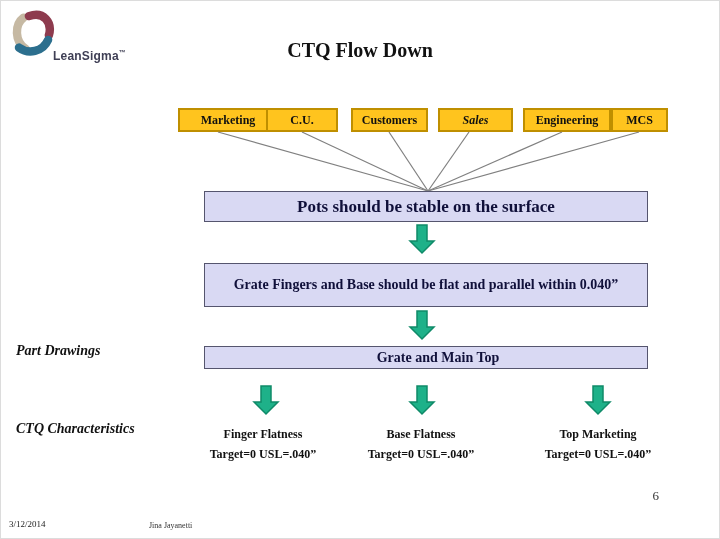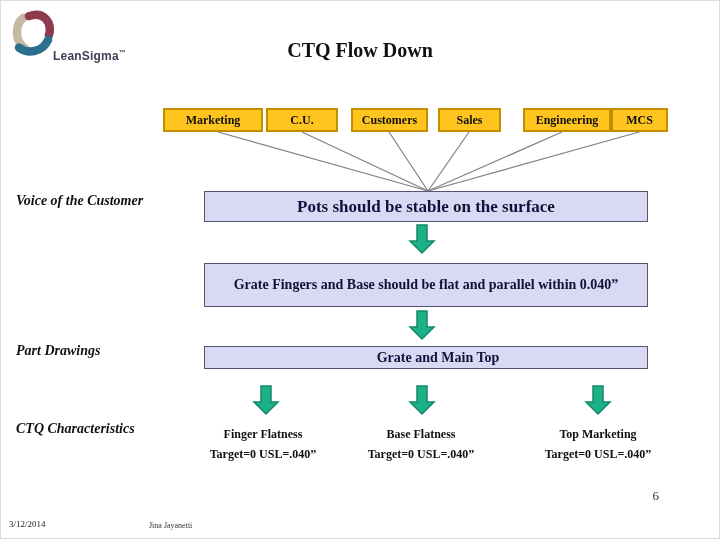"Marketing" .s0 { left: 162px -> 177px }
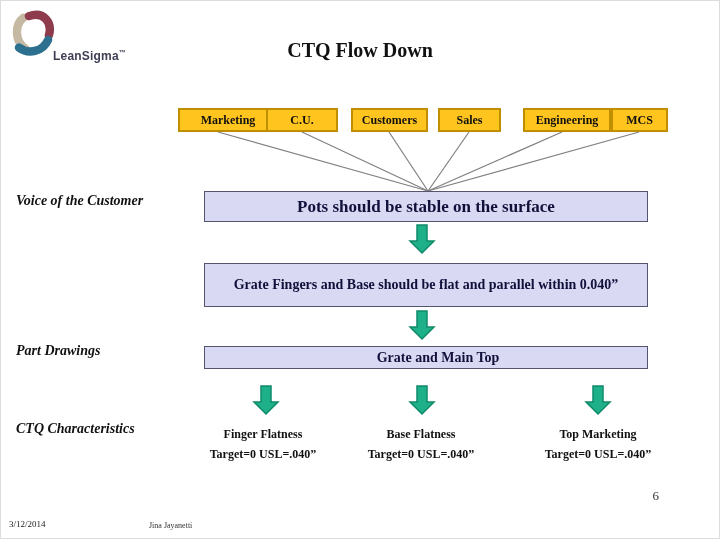"Sales" .s3 { font-style: none -> italic; width: 63px -> 75px }
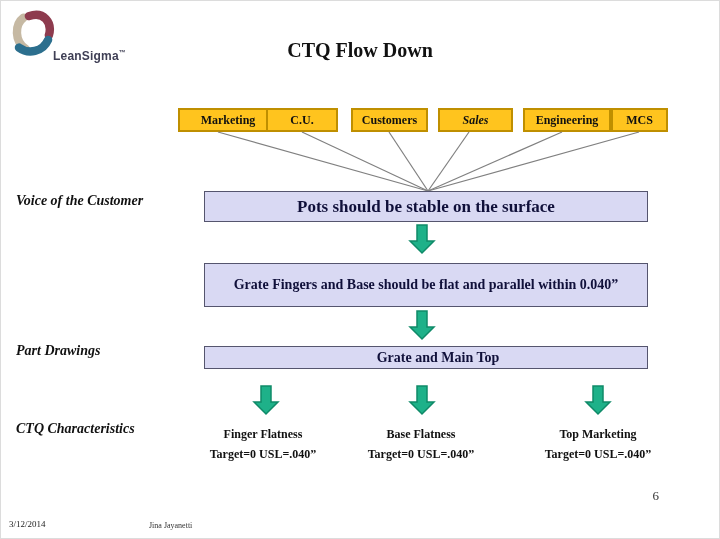"Voice of the Customer" div.row-label { html: <div>Voice of the Customer</div> -> none }
